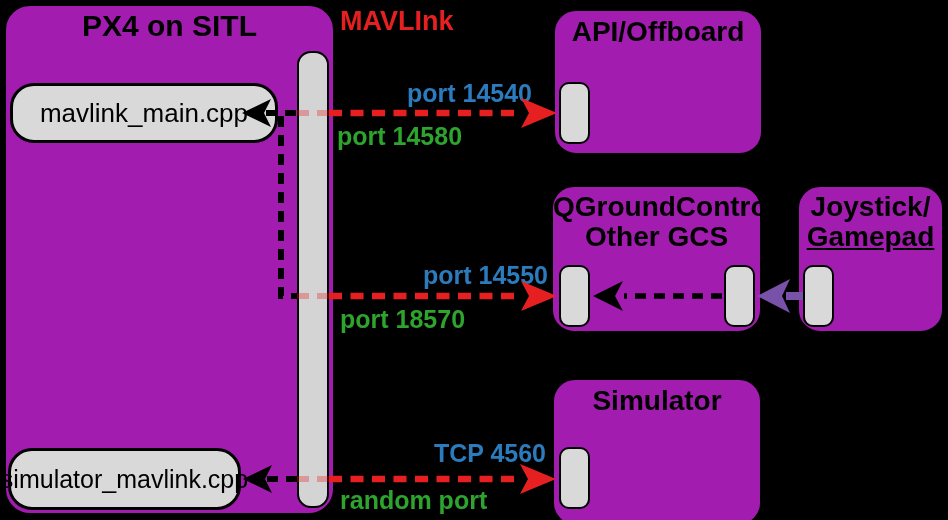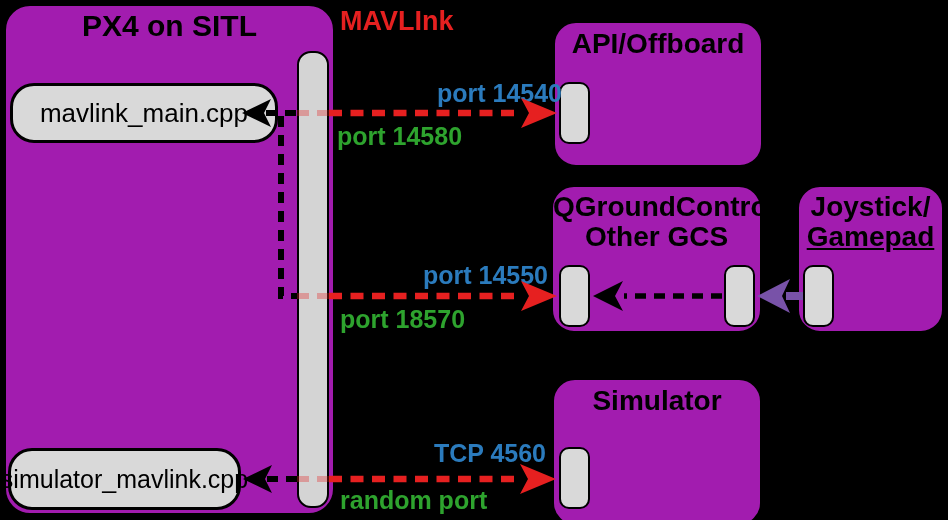"API/Offboard" div.node { top: 20px -> 8px }
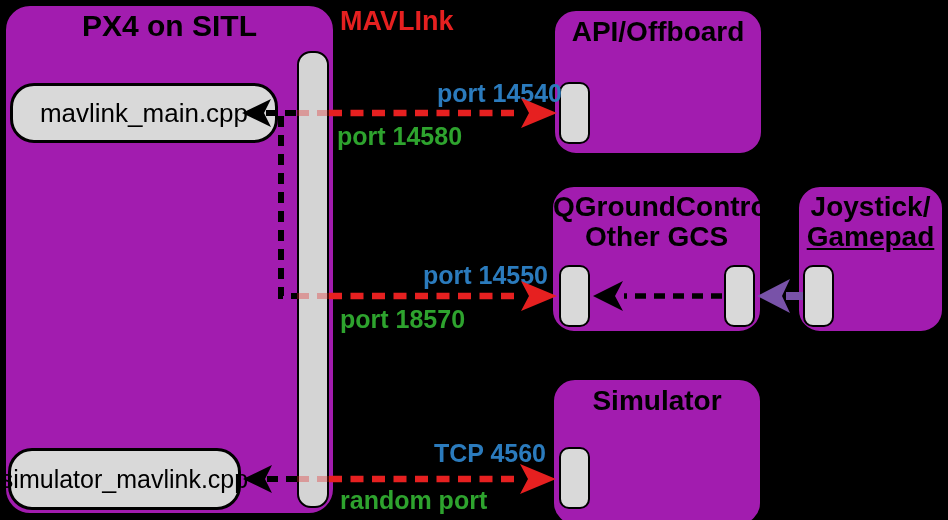"port 14540" div.port-label { right: 386px -> 416px }
